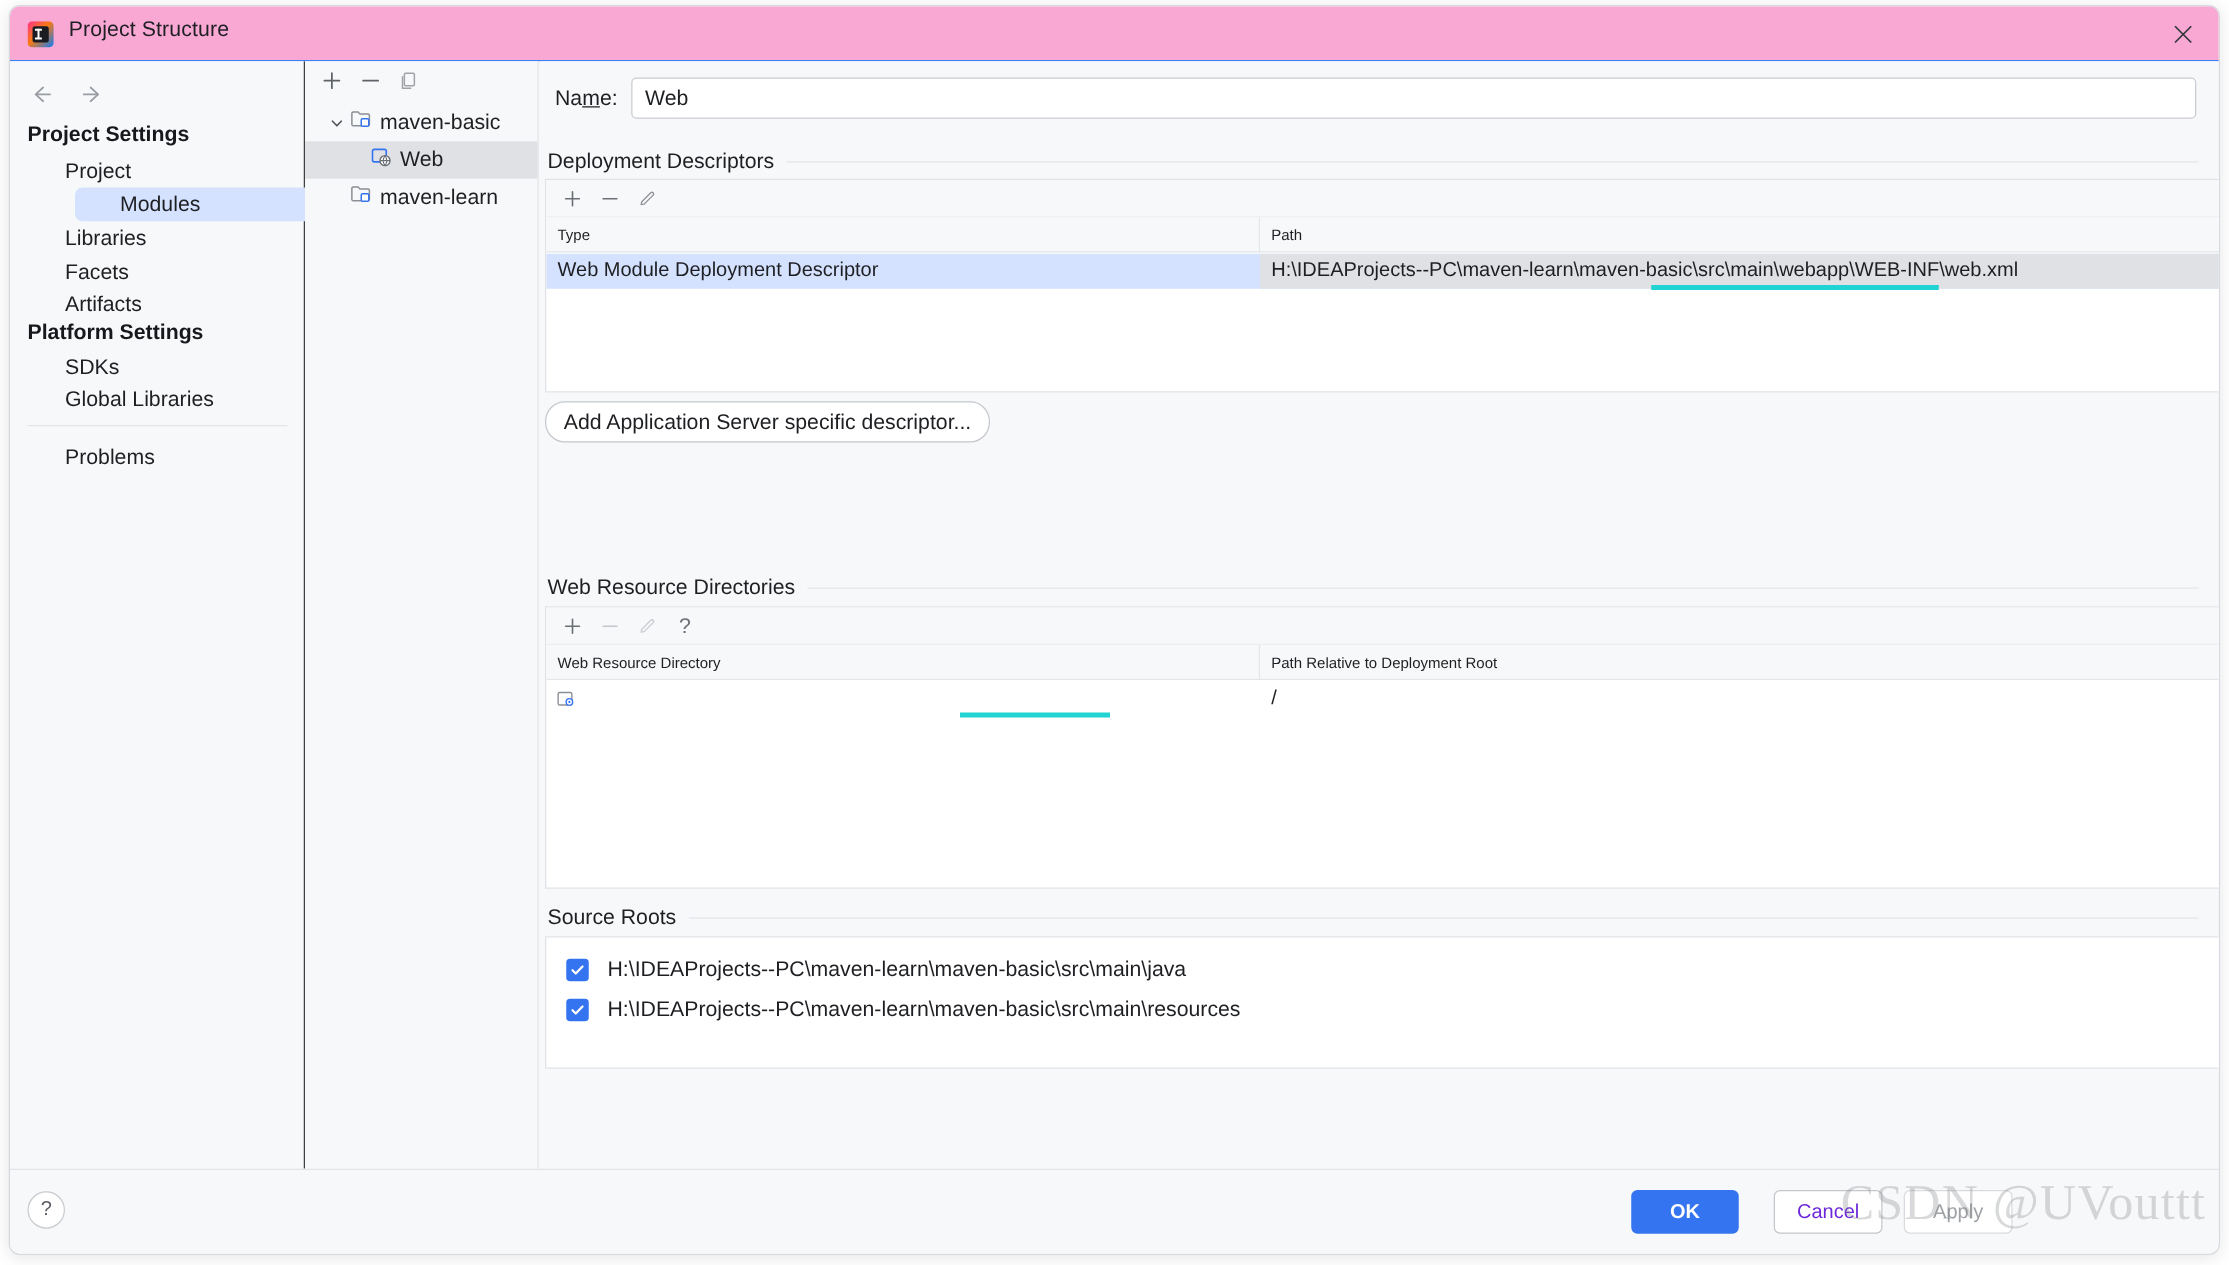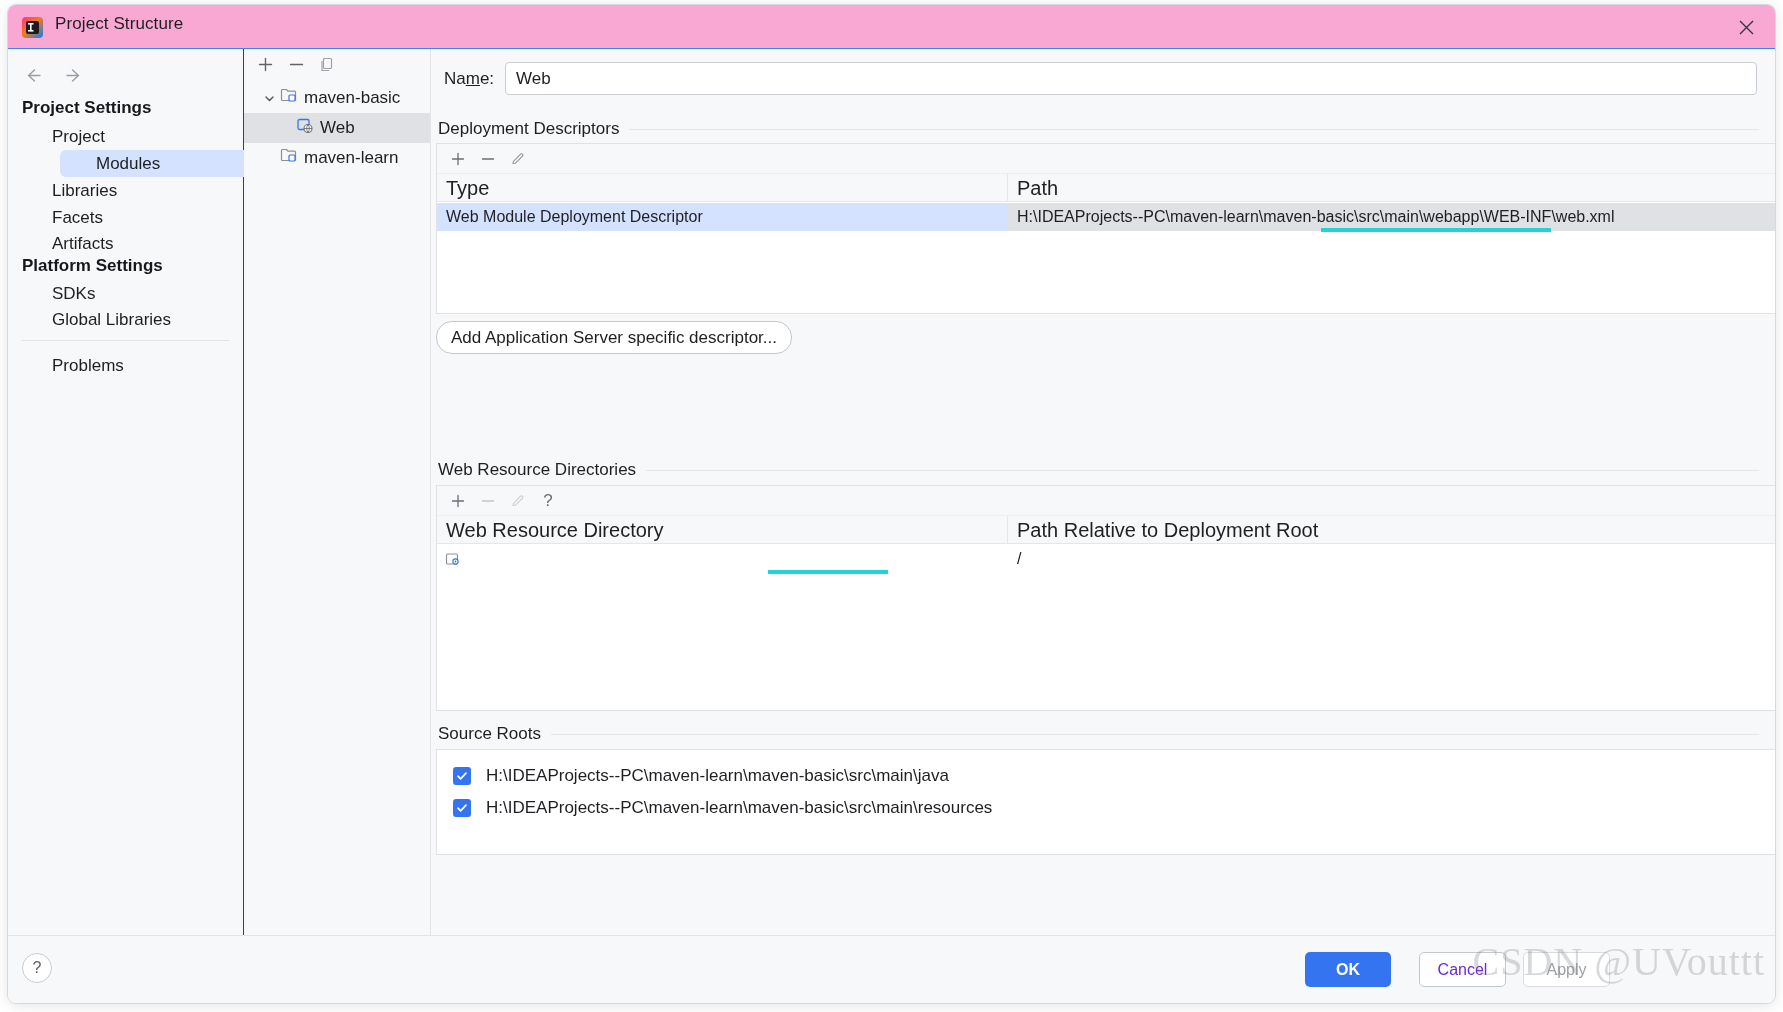"Type" .th { font-size: 20px -> 12px }
